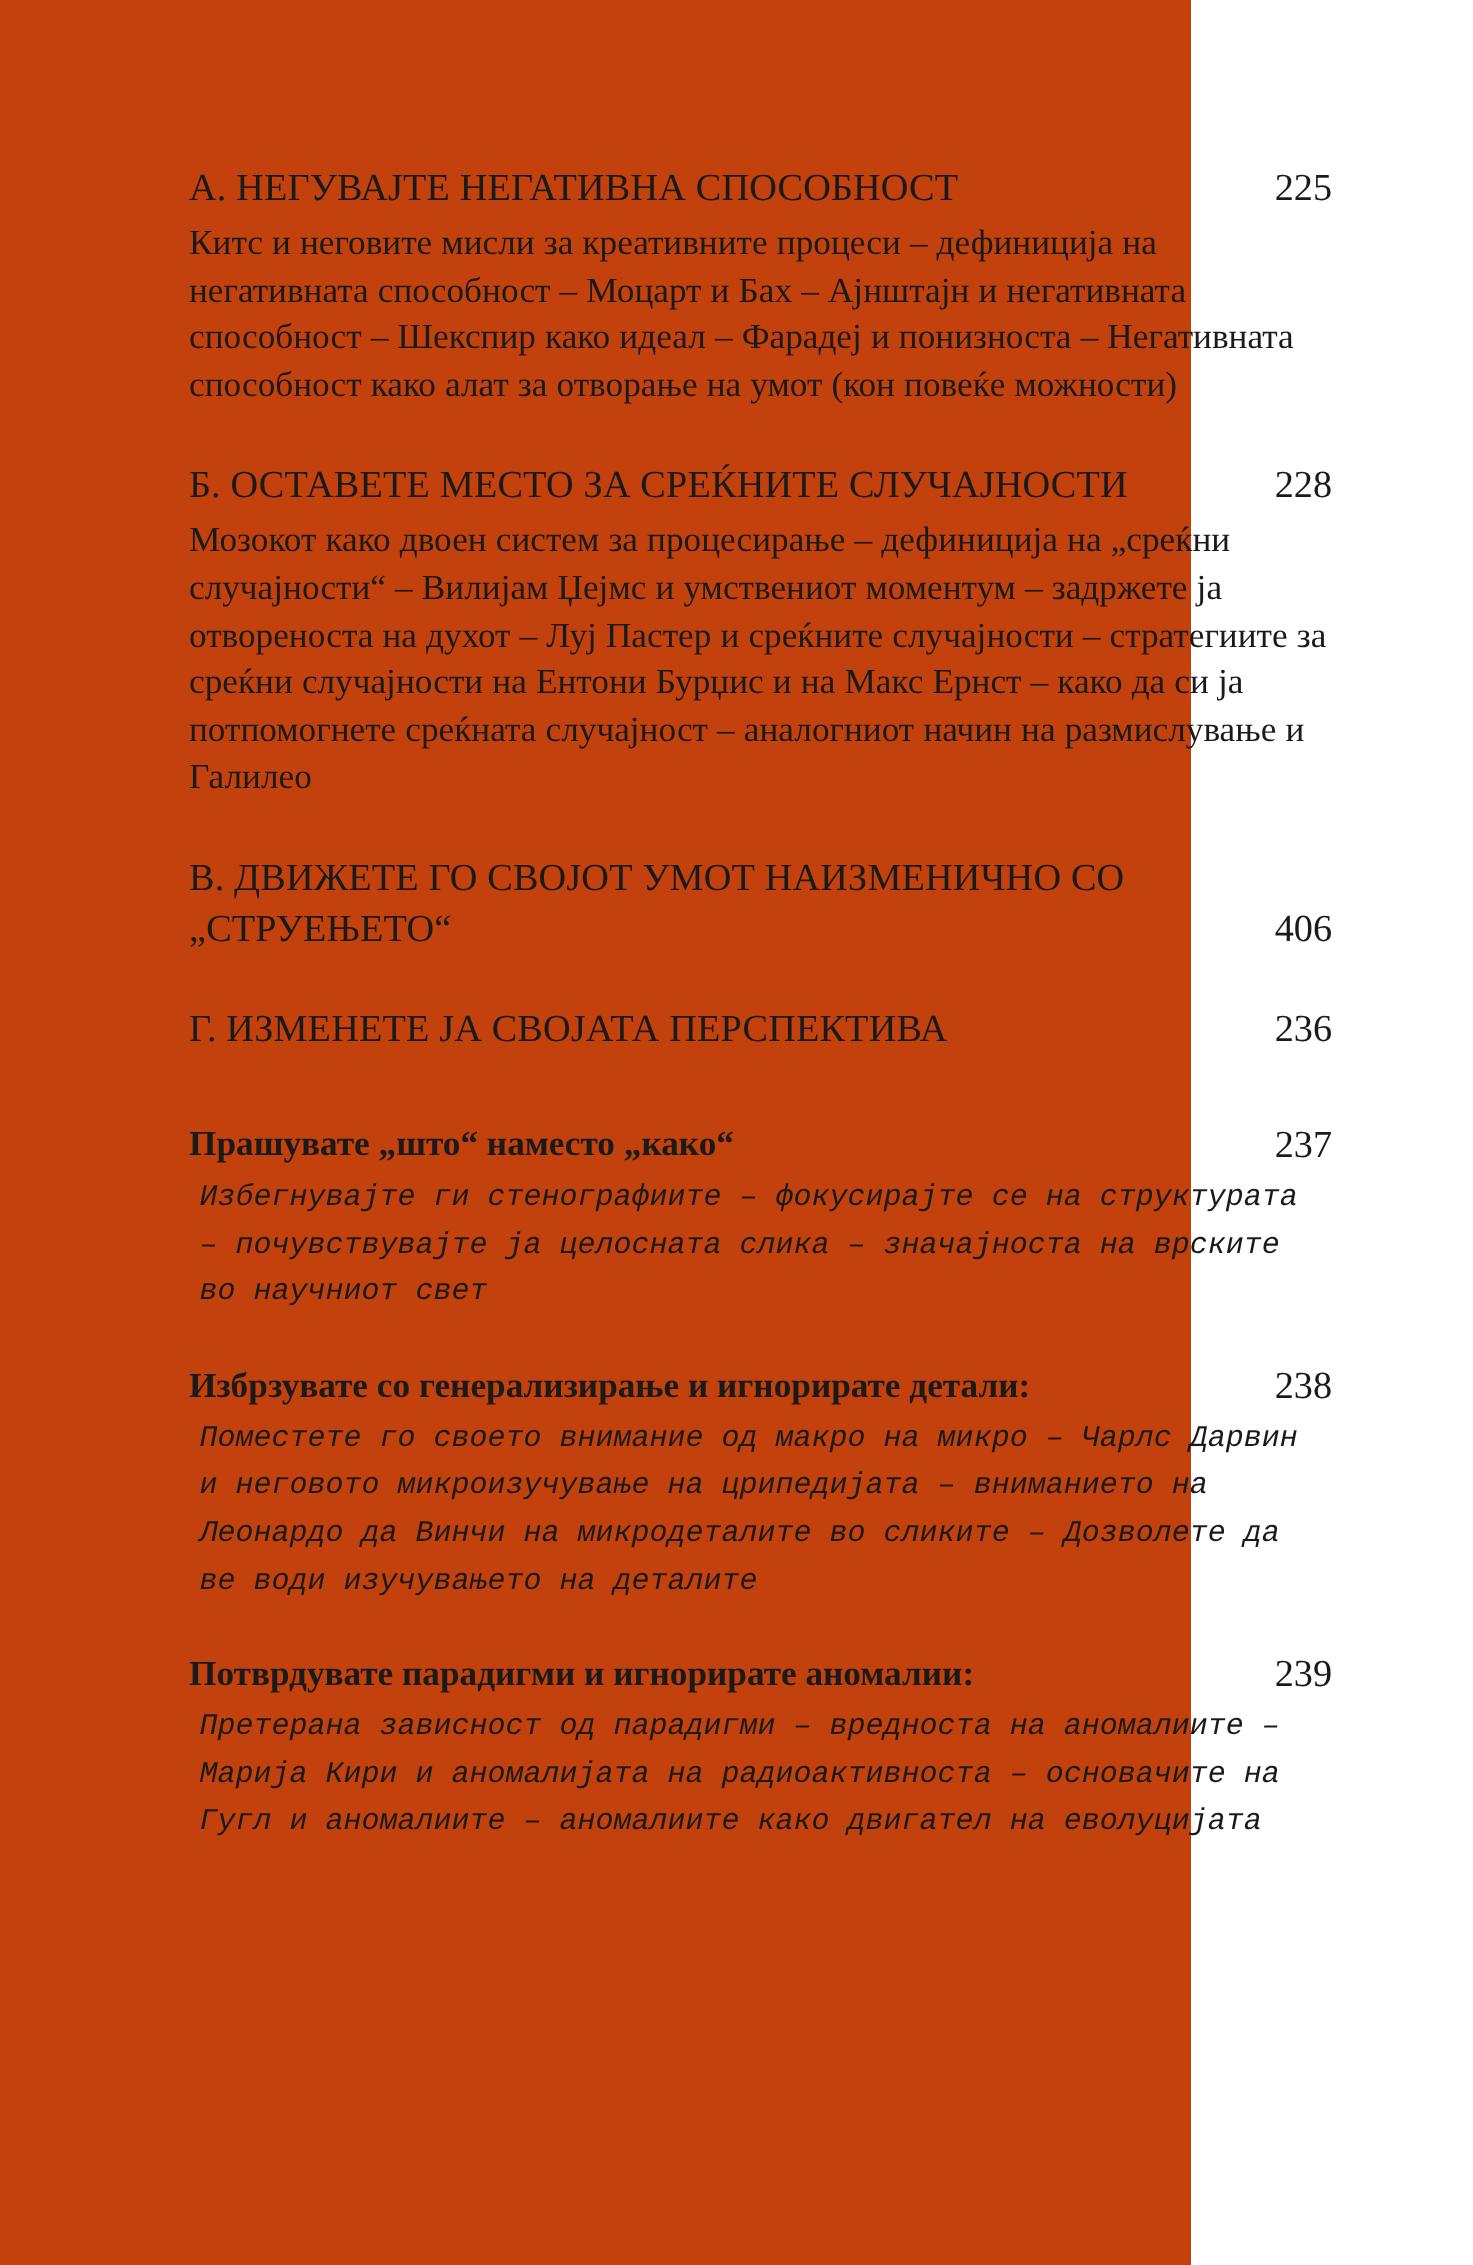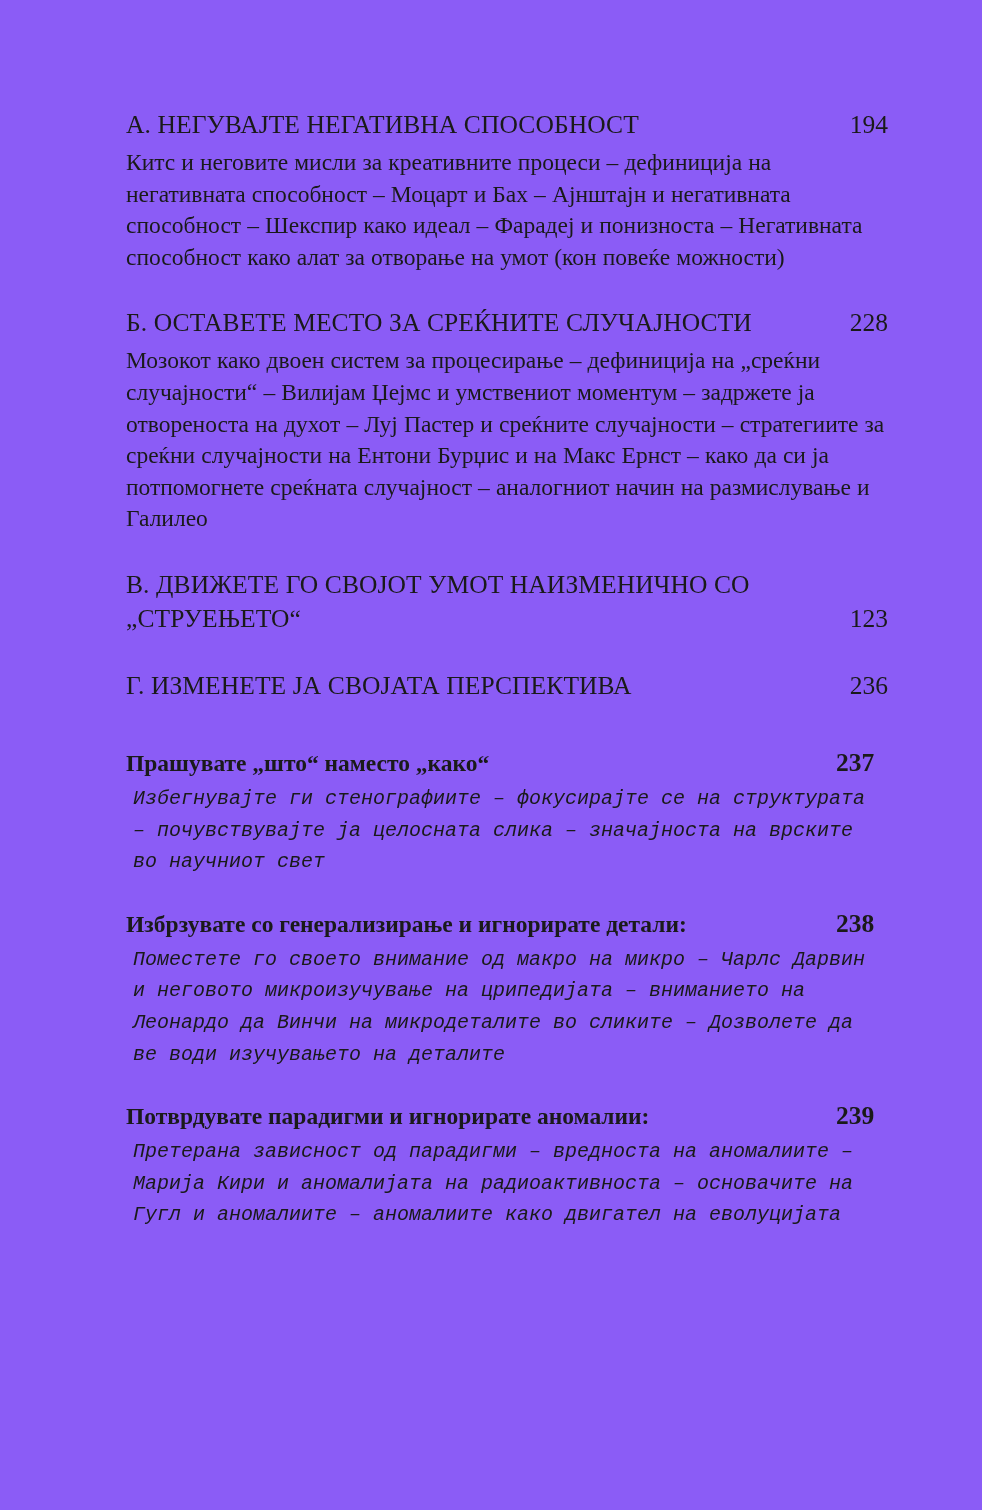"А. НЕГУВАЈТЕ НЕГАТИВНА СПОСОБНОСТ" .page { background: #8b5cf6 -> #c2410c; width: 982px -> 794px }
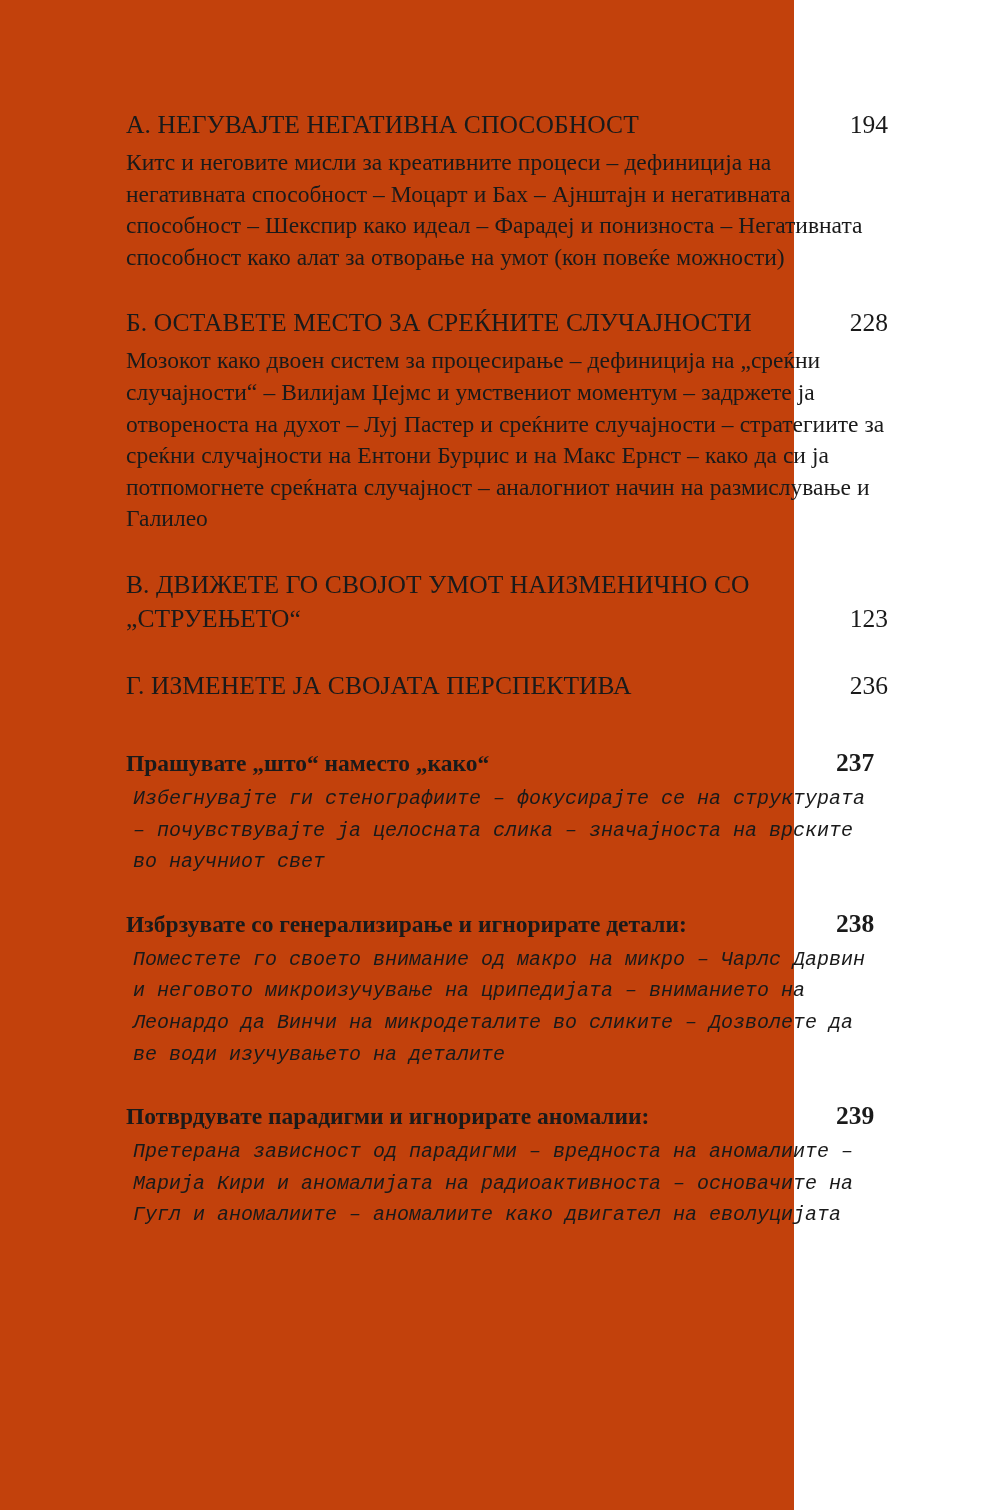"194" div.entry-page { text: 194 -> 225 }
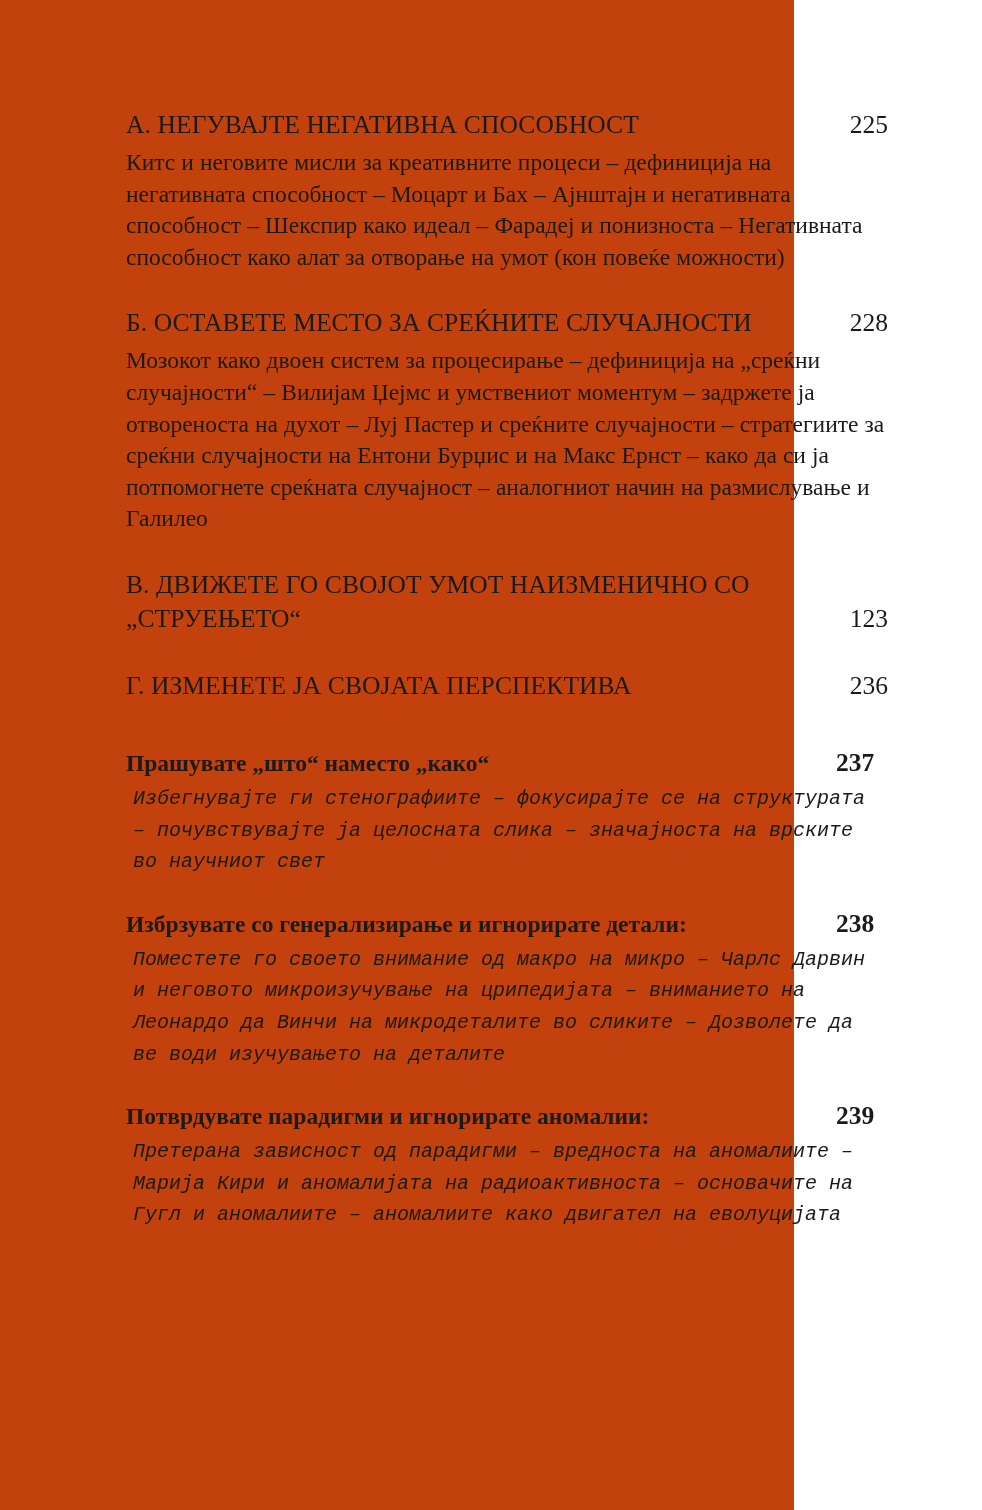"123" div.entry-page { text: 123 -> 406 }
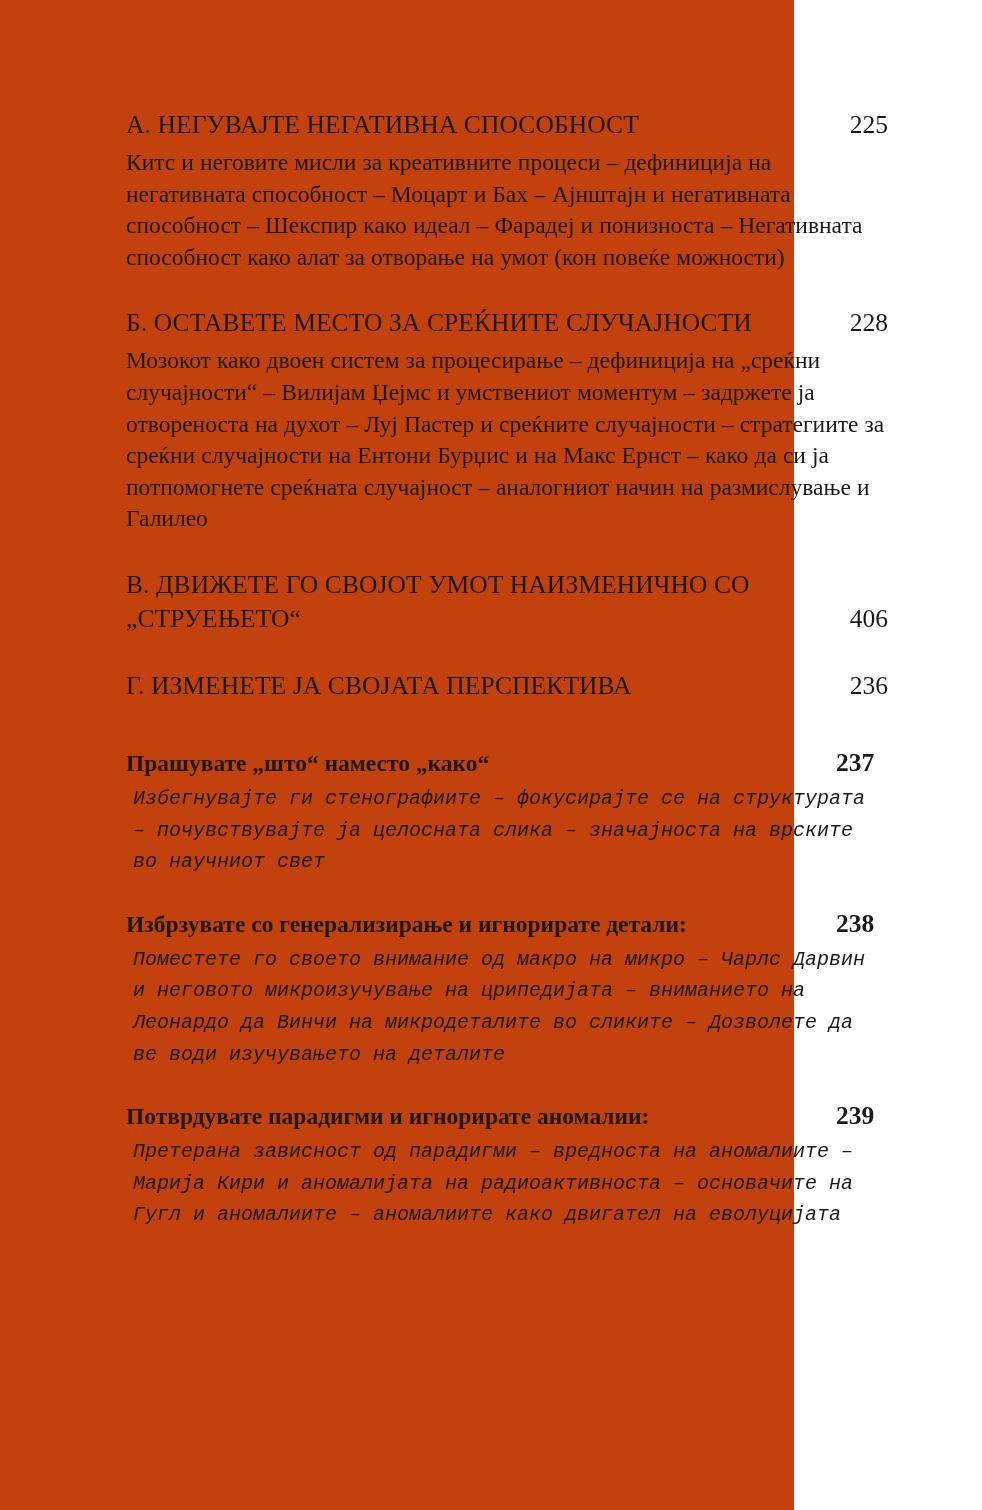"237" .sub-page { font-weight: 700 -> 400; text-align: none -> right }
